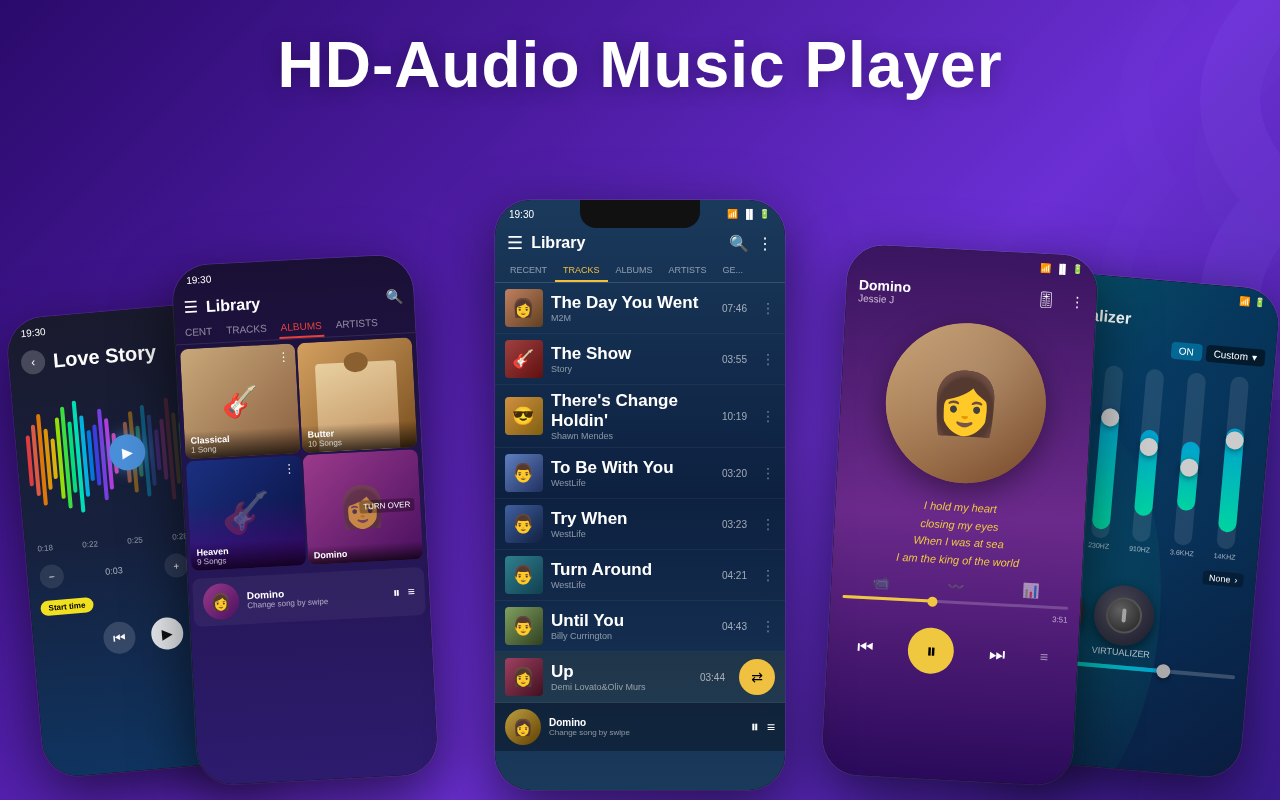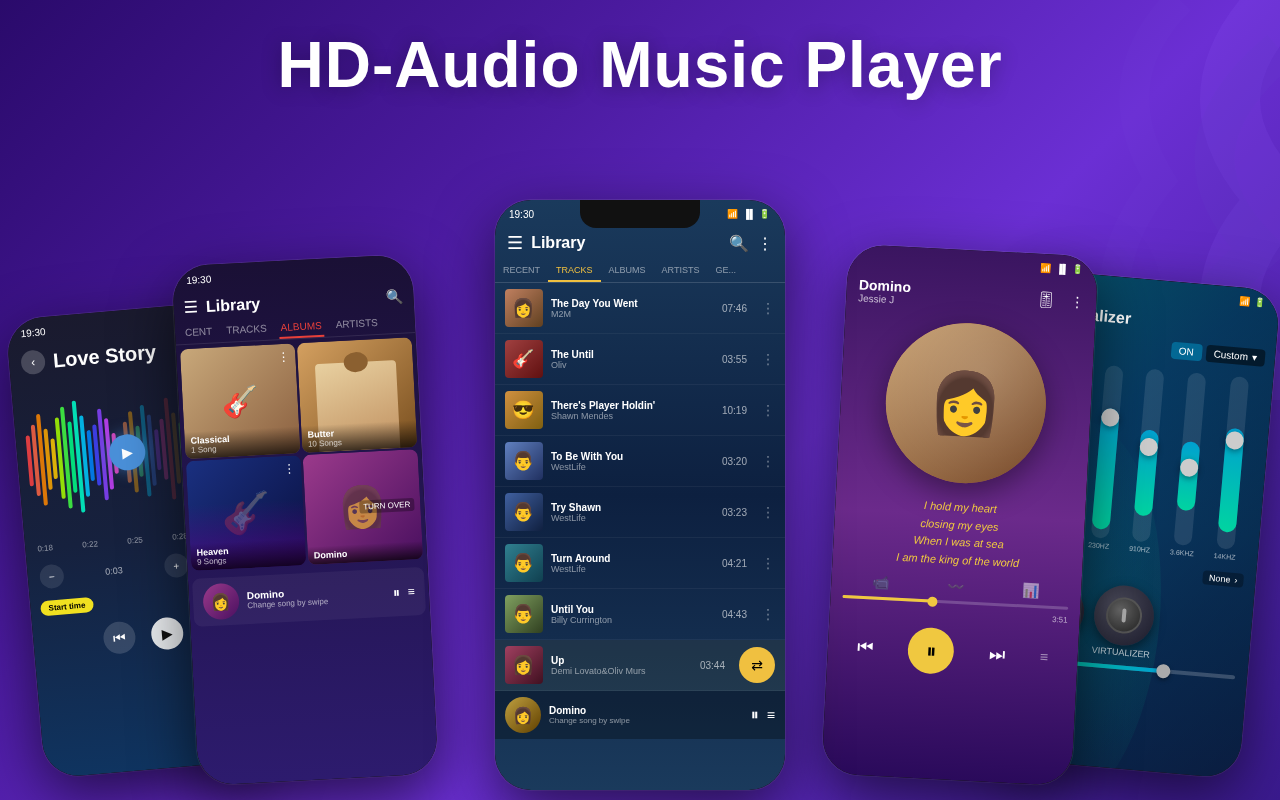"RECENT" .phone3-tabs { padding: 0 0 -> 0 7px }
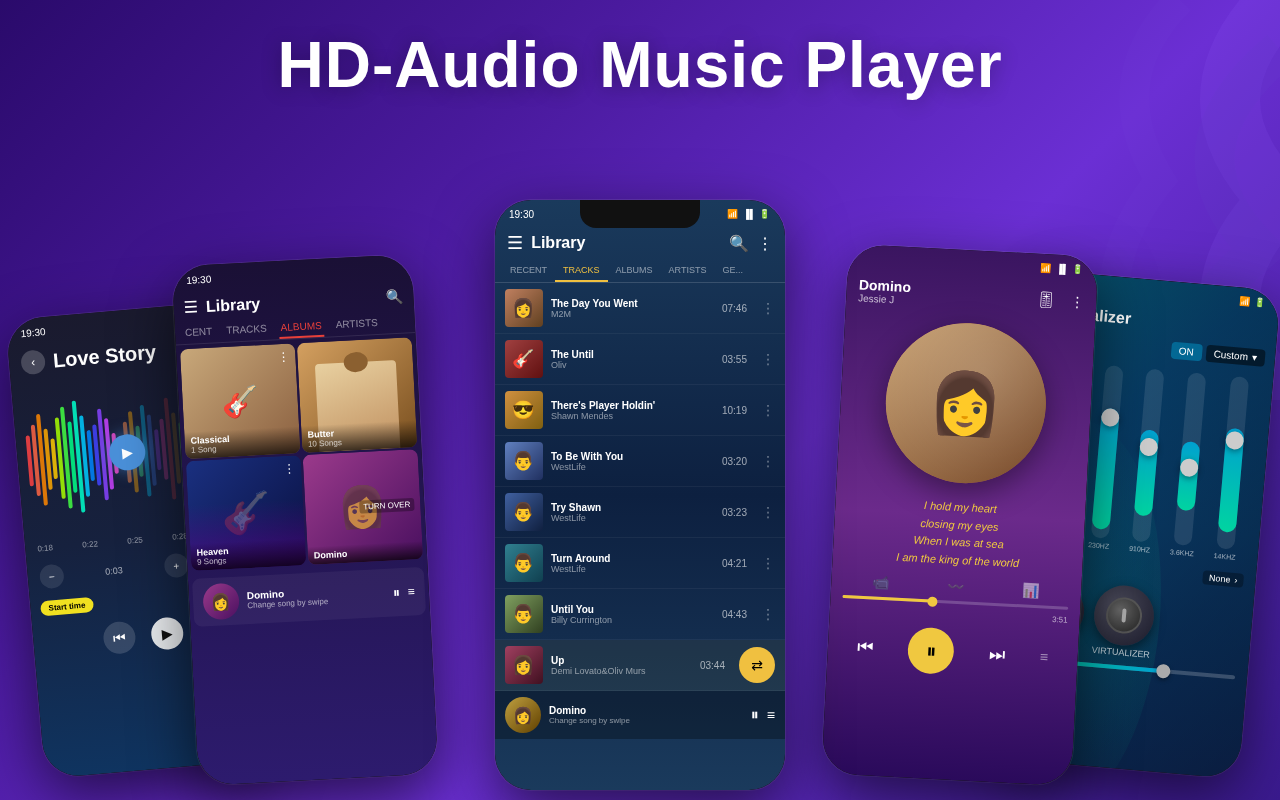"The Day You Went" .track-title { font-size: 10px -> 17px }
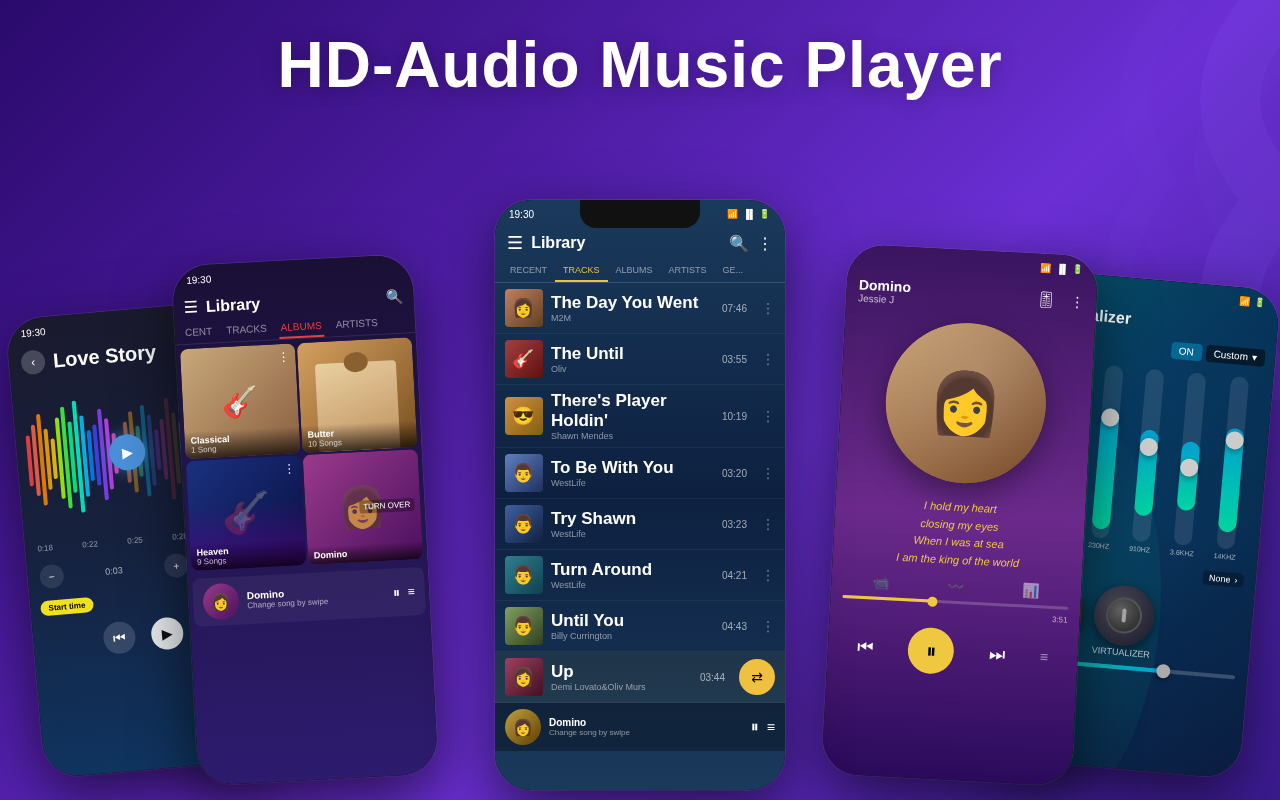"The Until" div.track-title { text: Until -> Show }
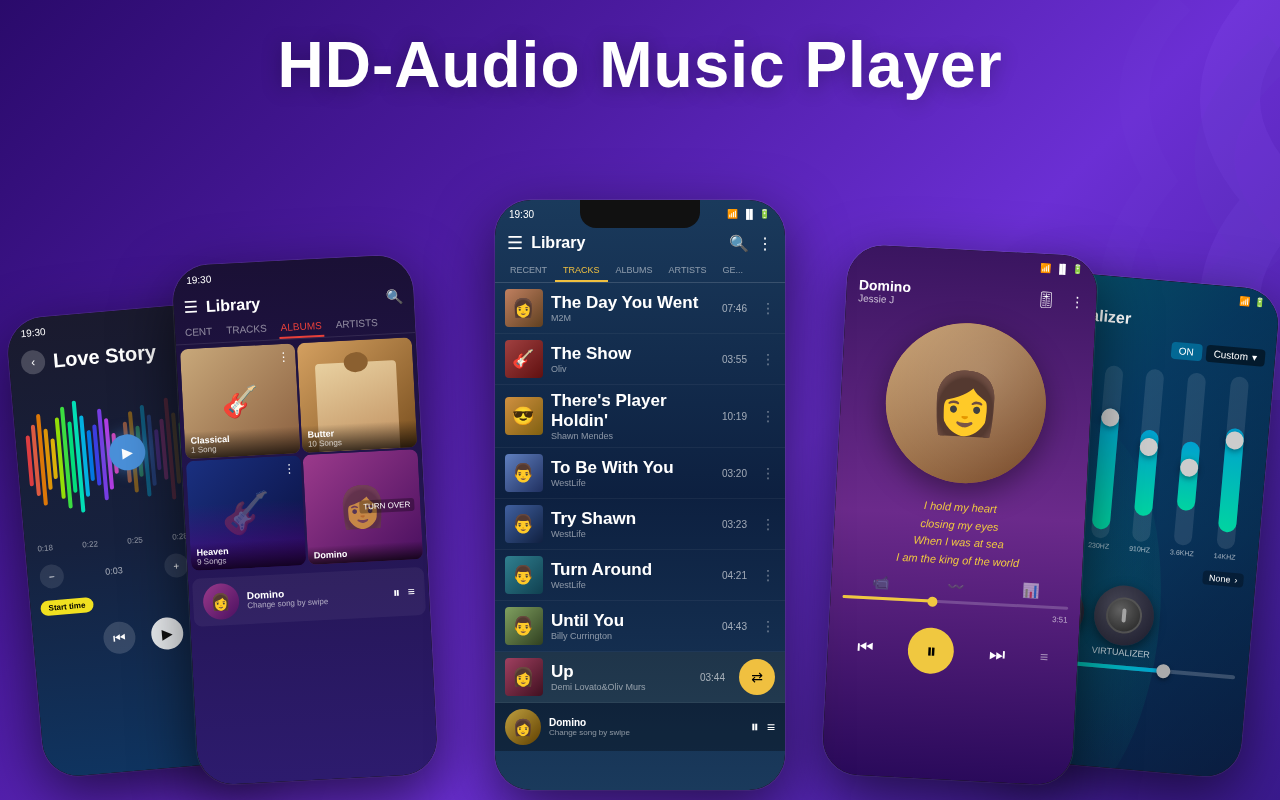"Oliv" div.track-artist { text: Oliv -> Story }
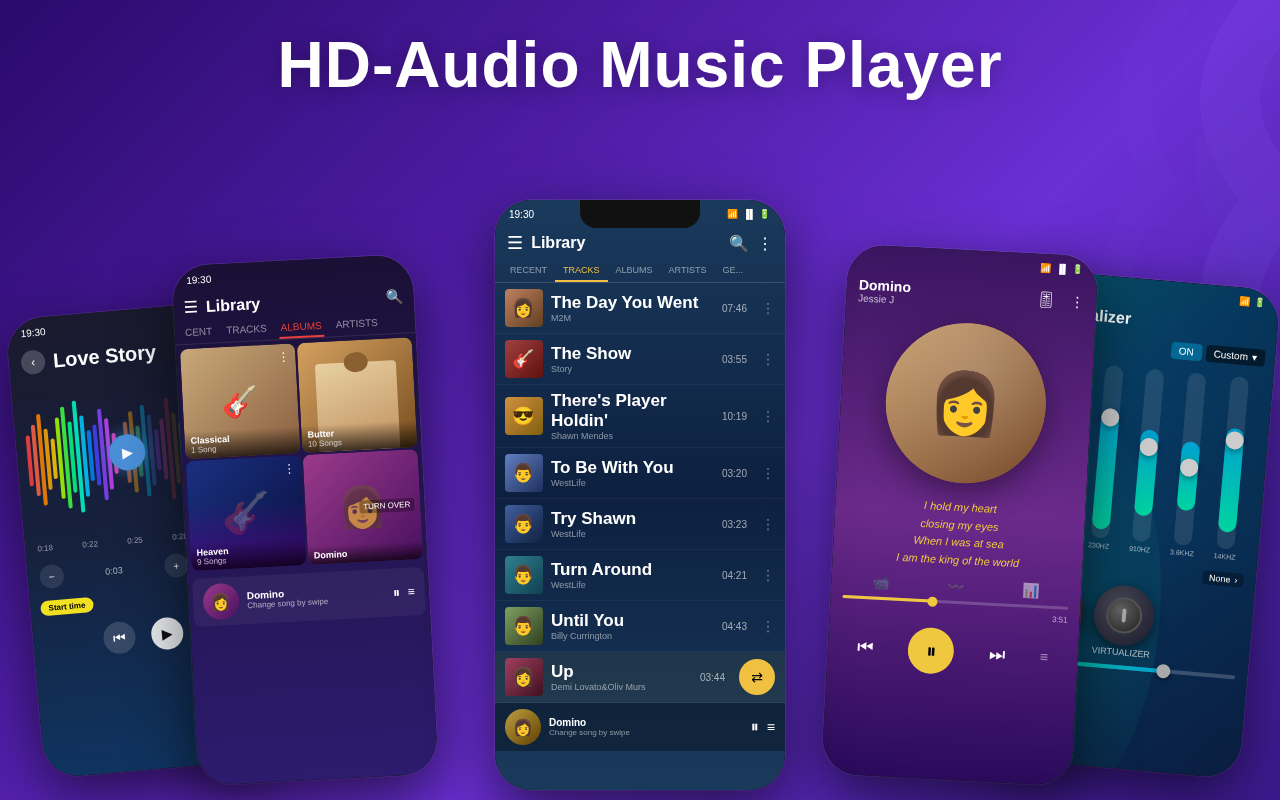"There's Player Holdin'" div.track-title { text: Player -> Change }
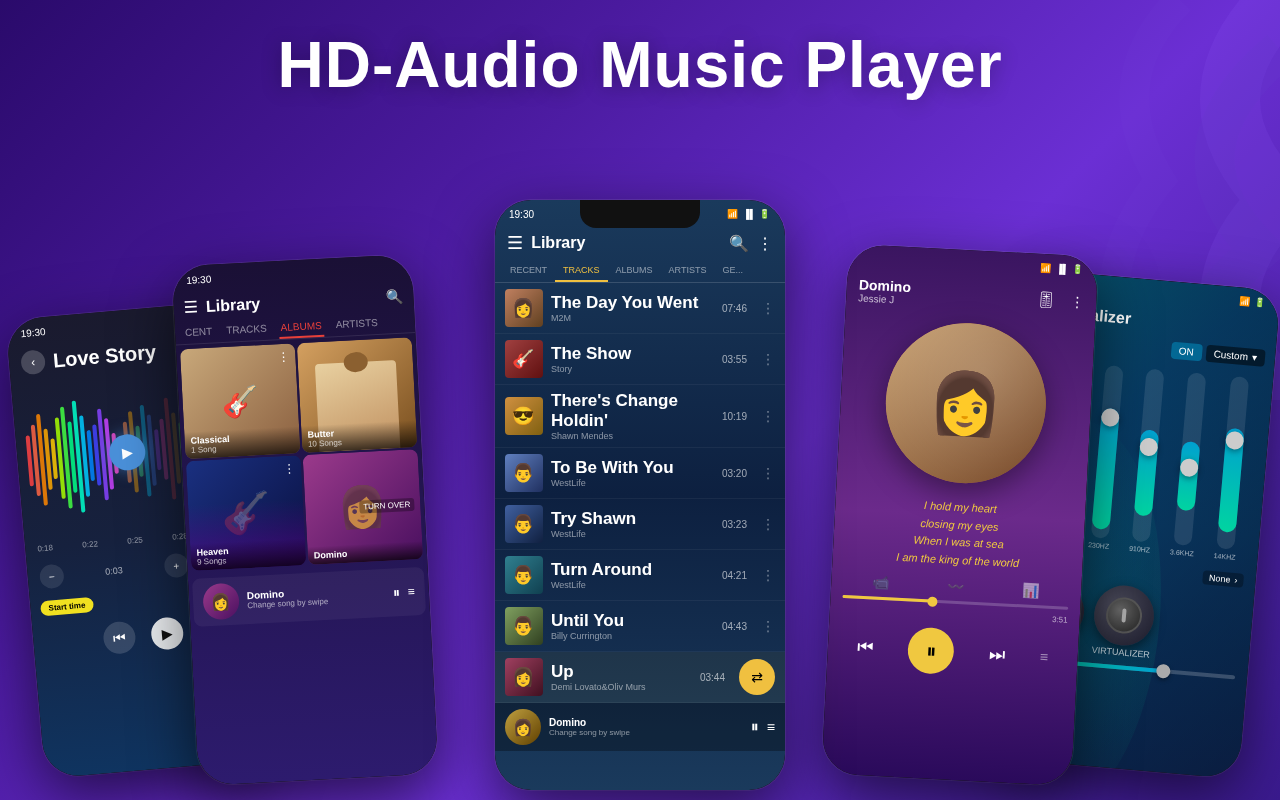"Try Shawn" div.track-title { text: Shawn -> When }
